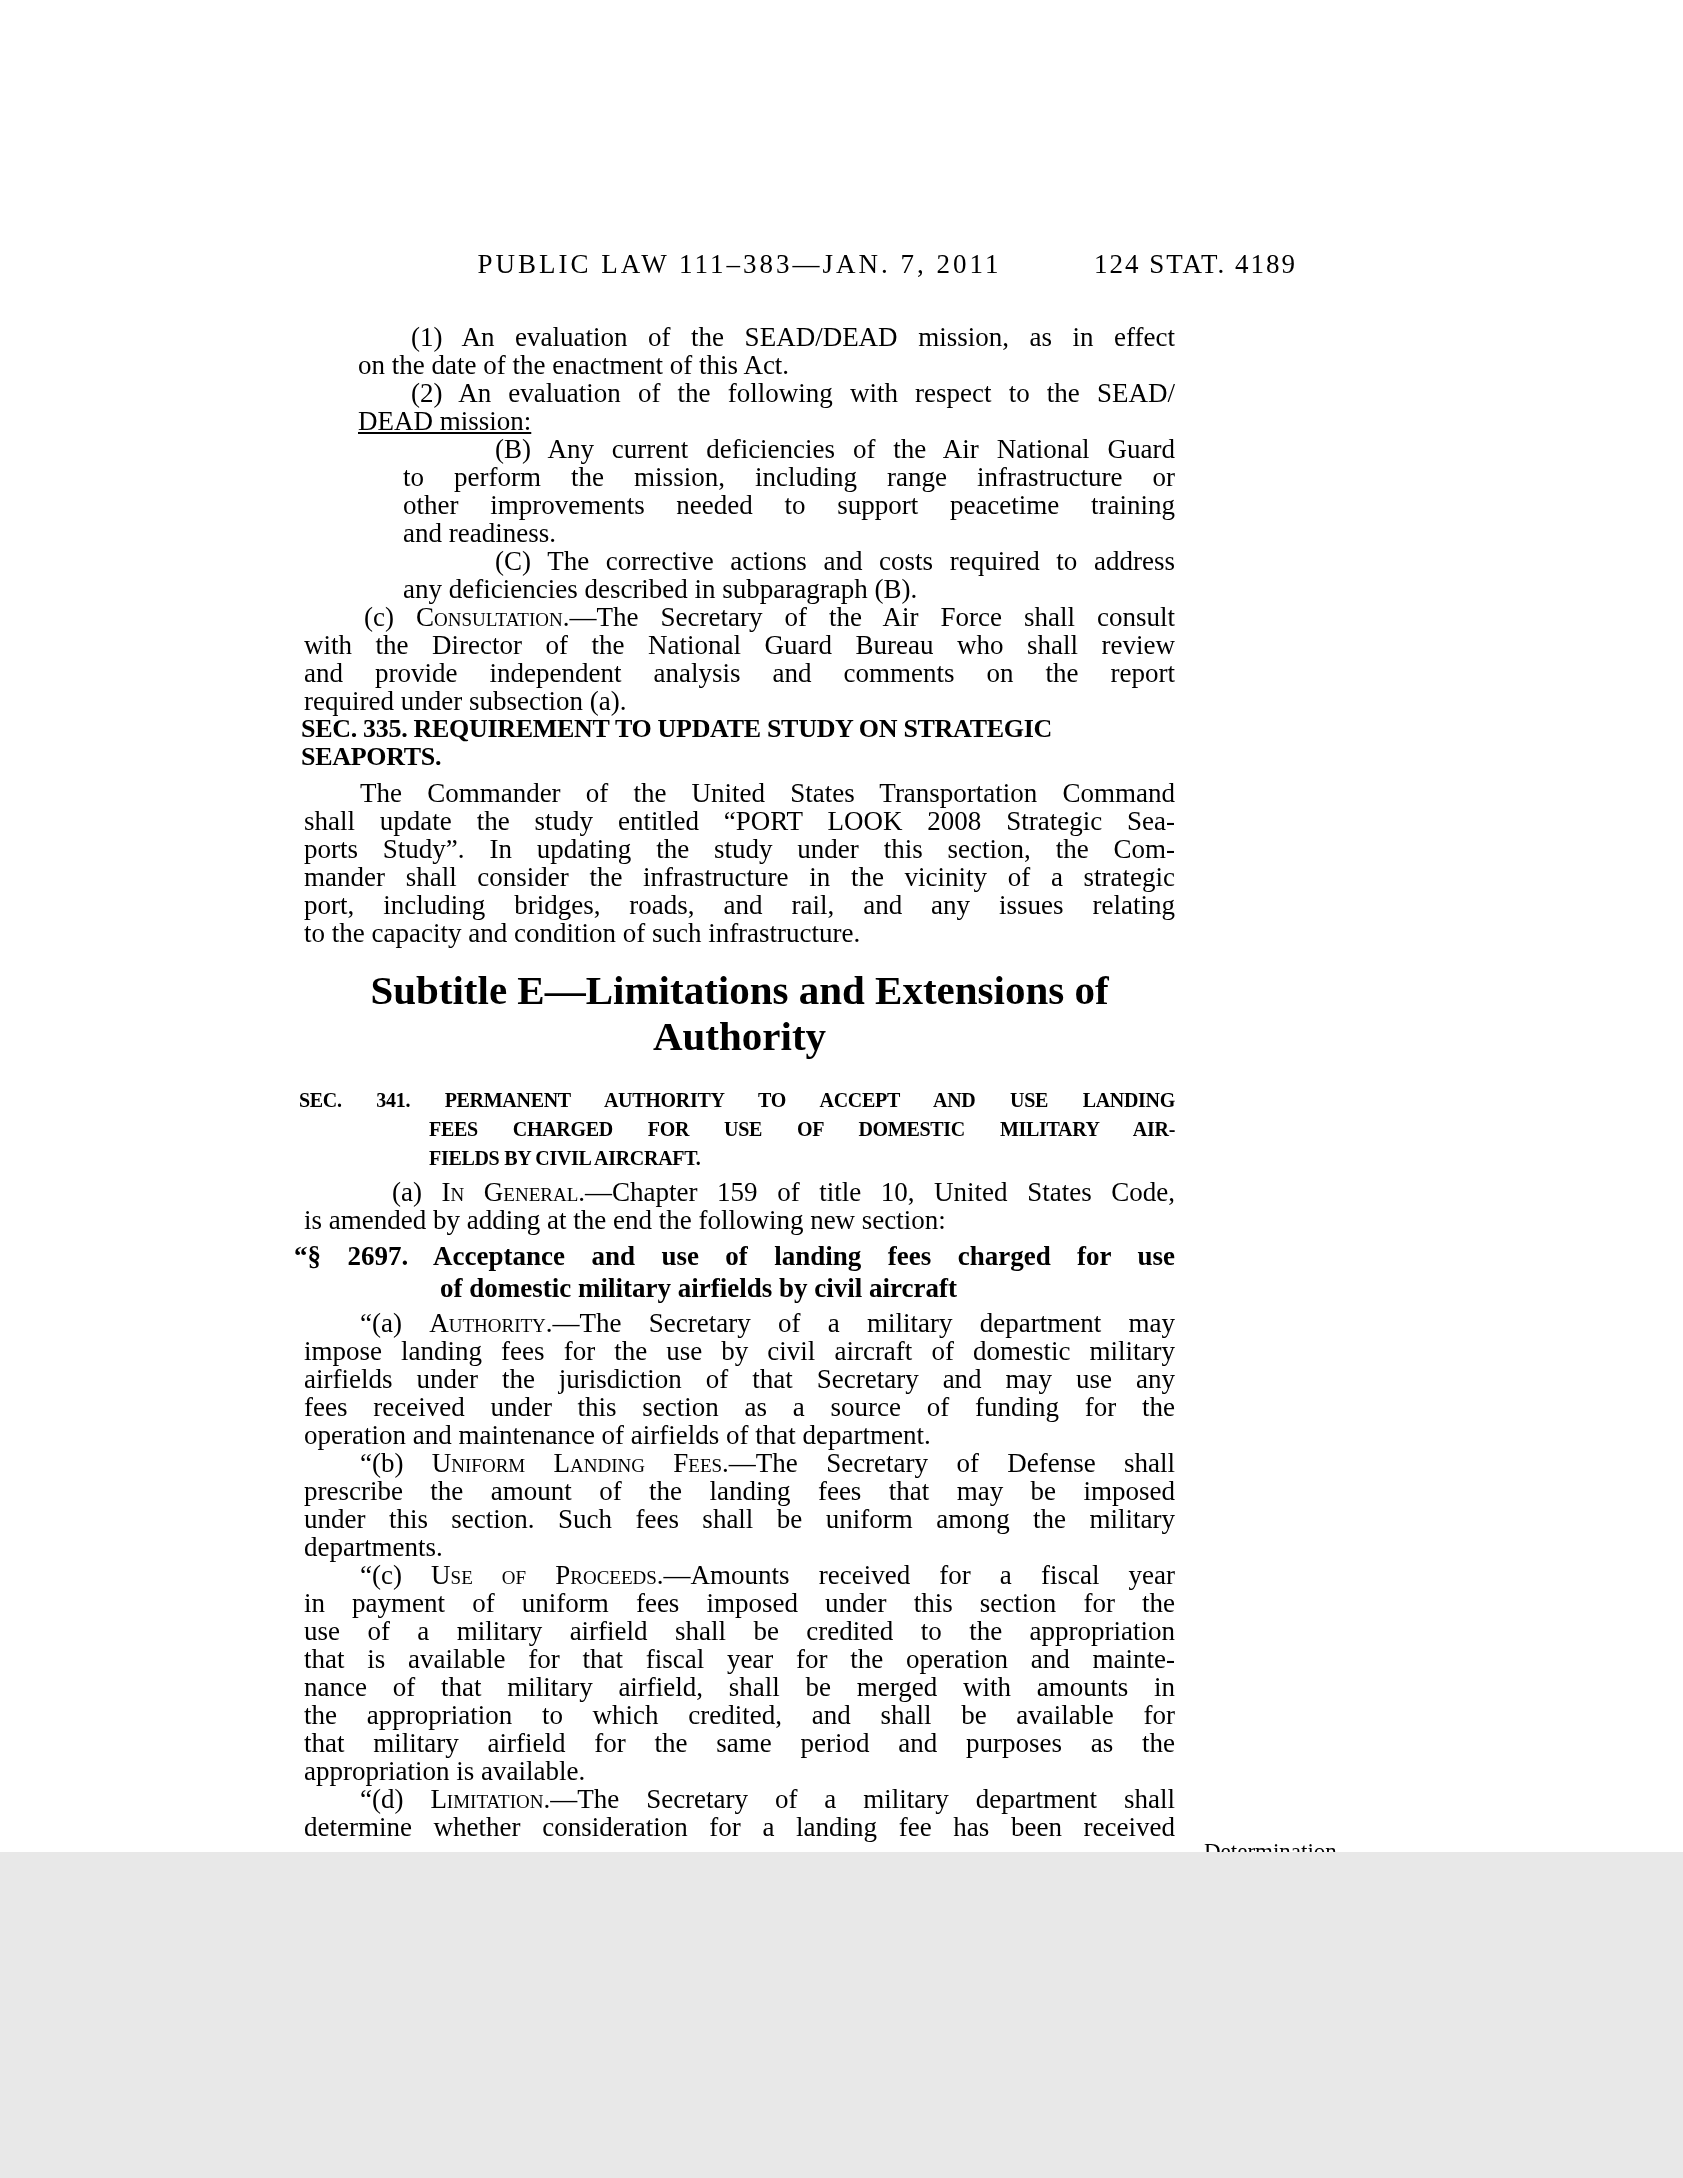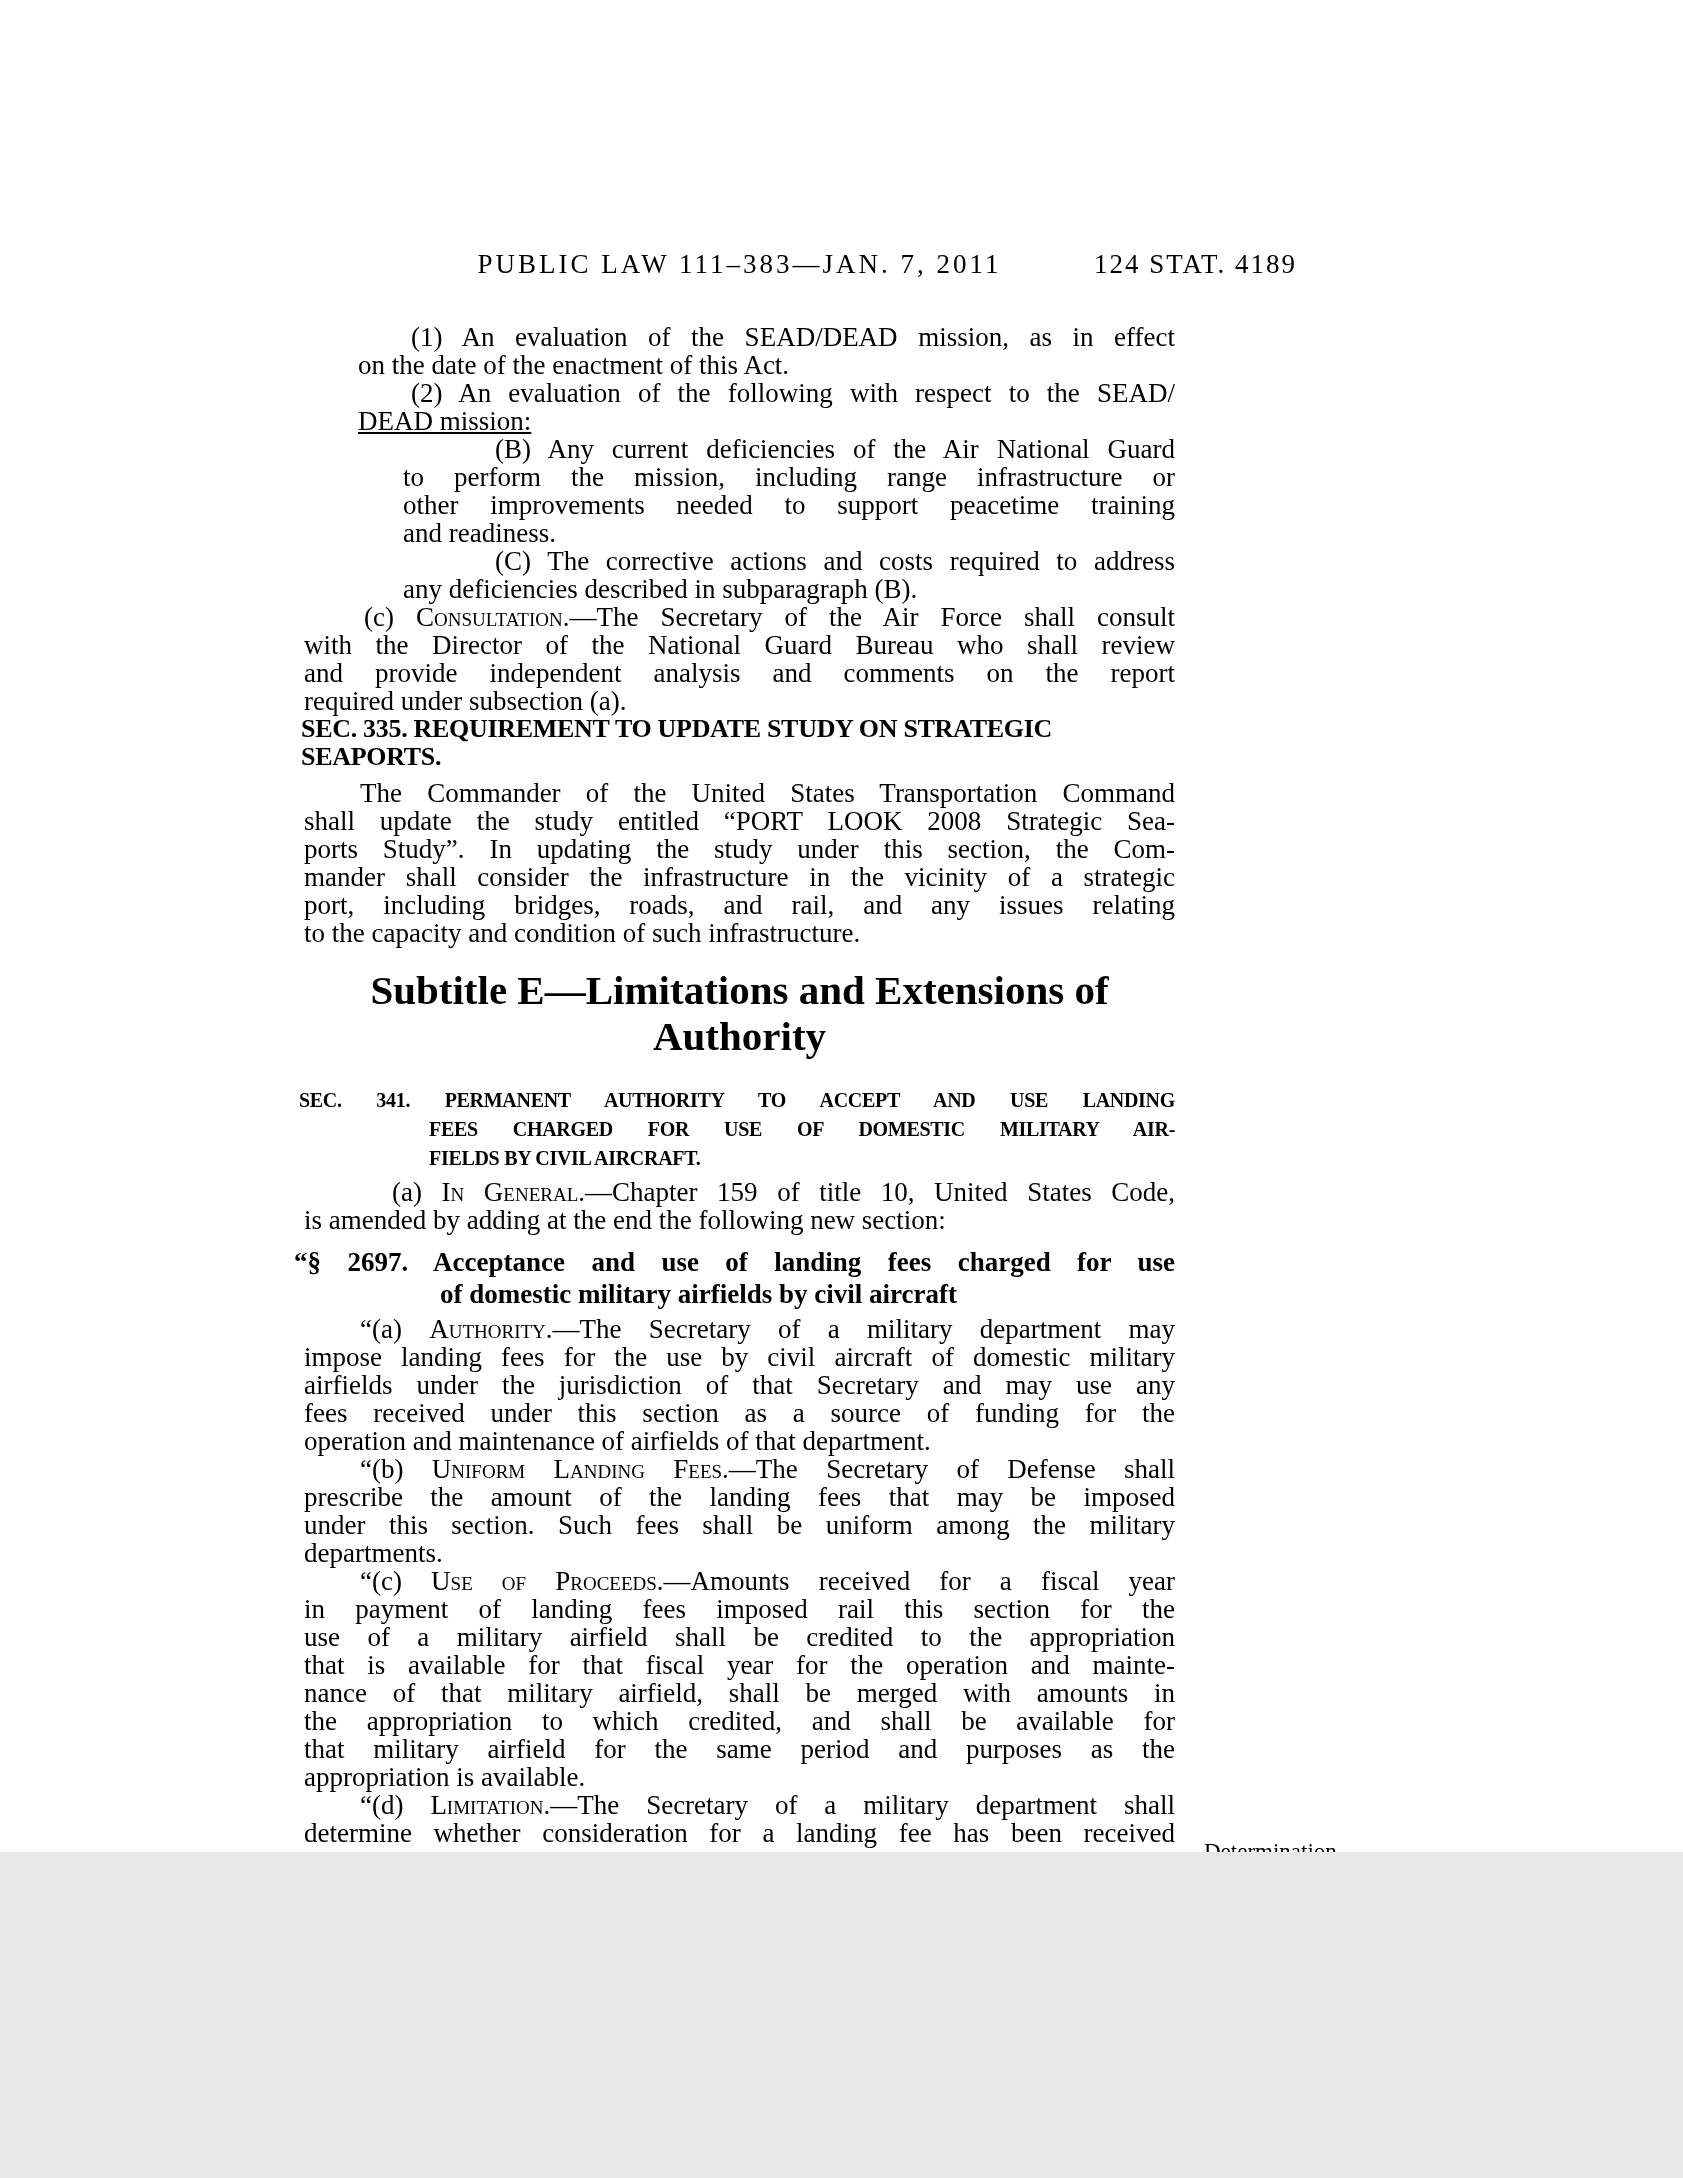"“§ 2697. Acceptance and use" .mt13 { margin-top: 12px -> 6px }
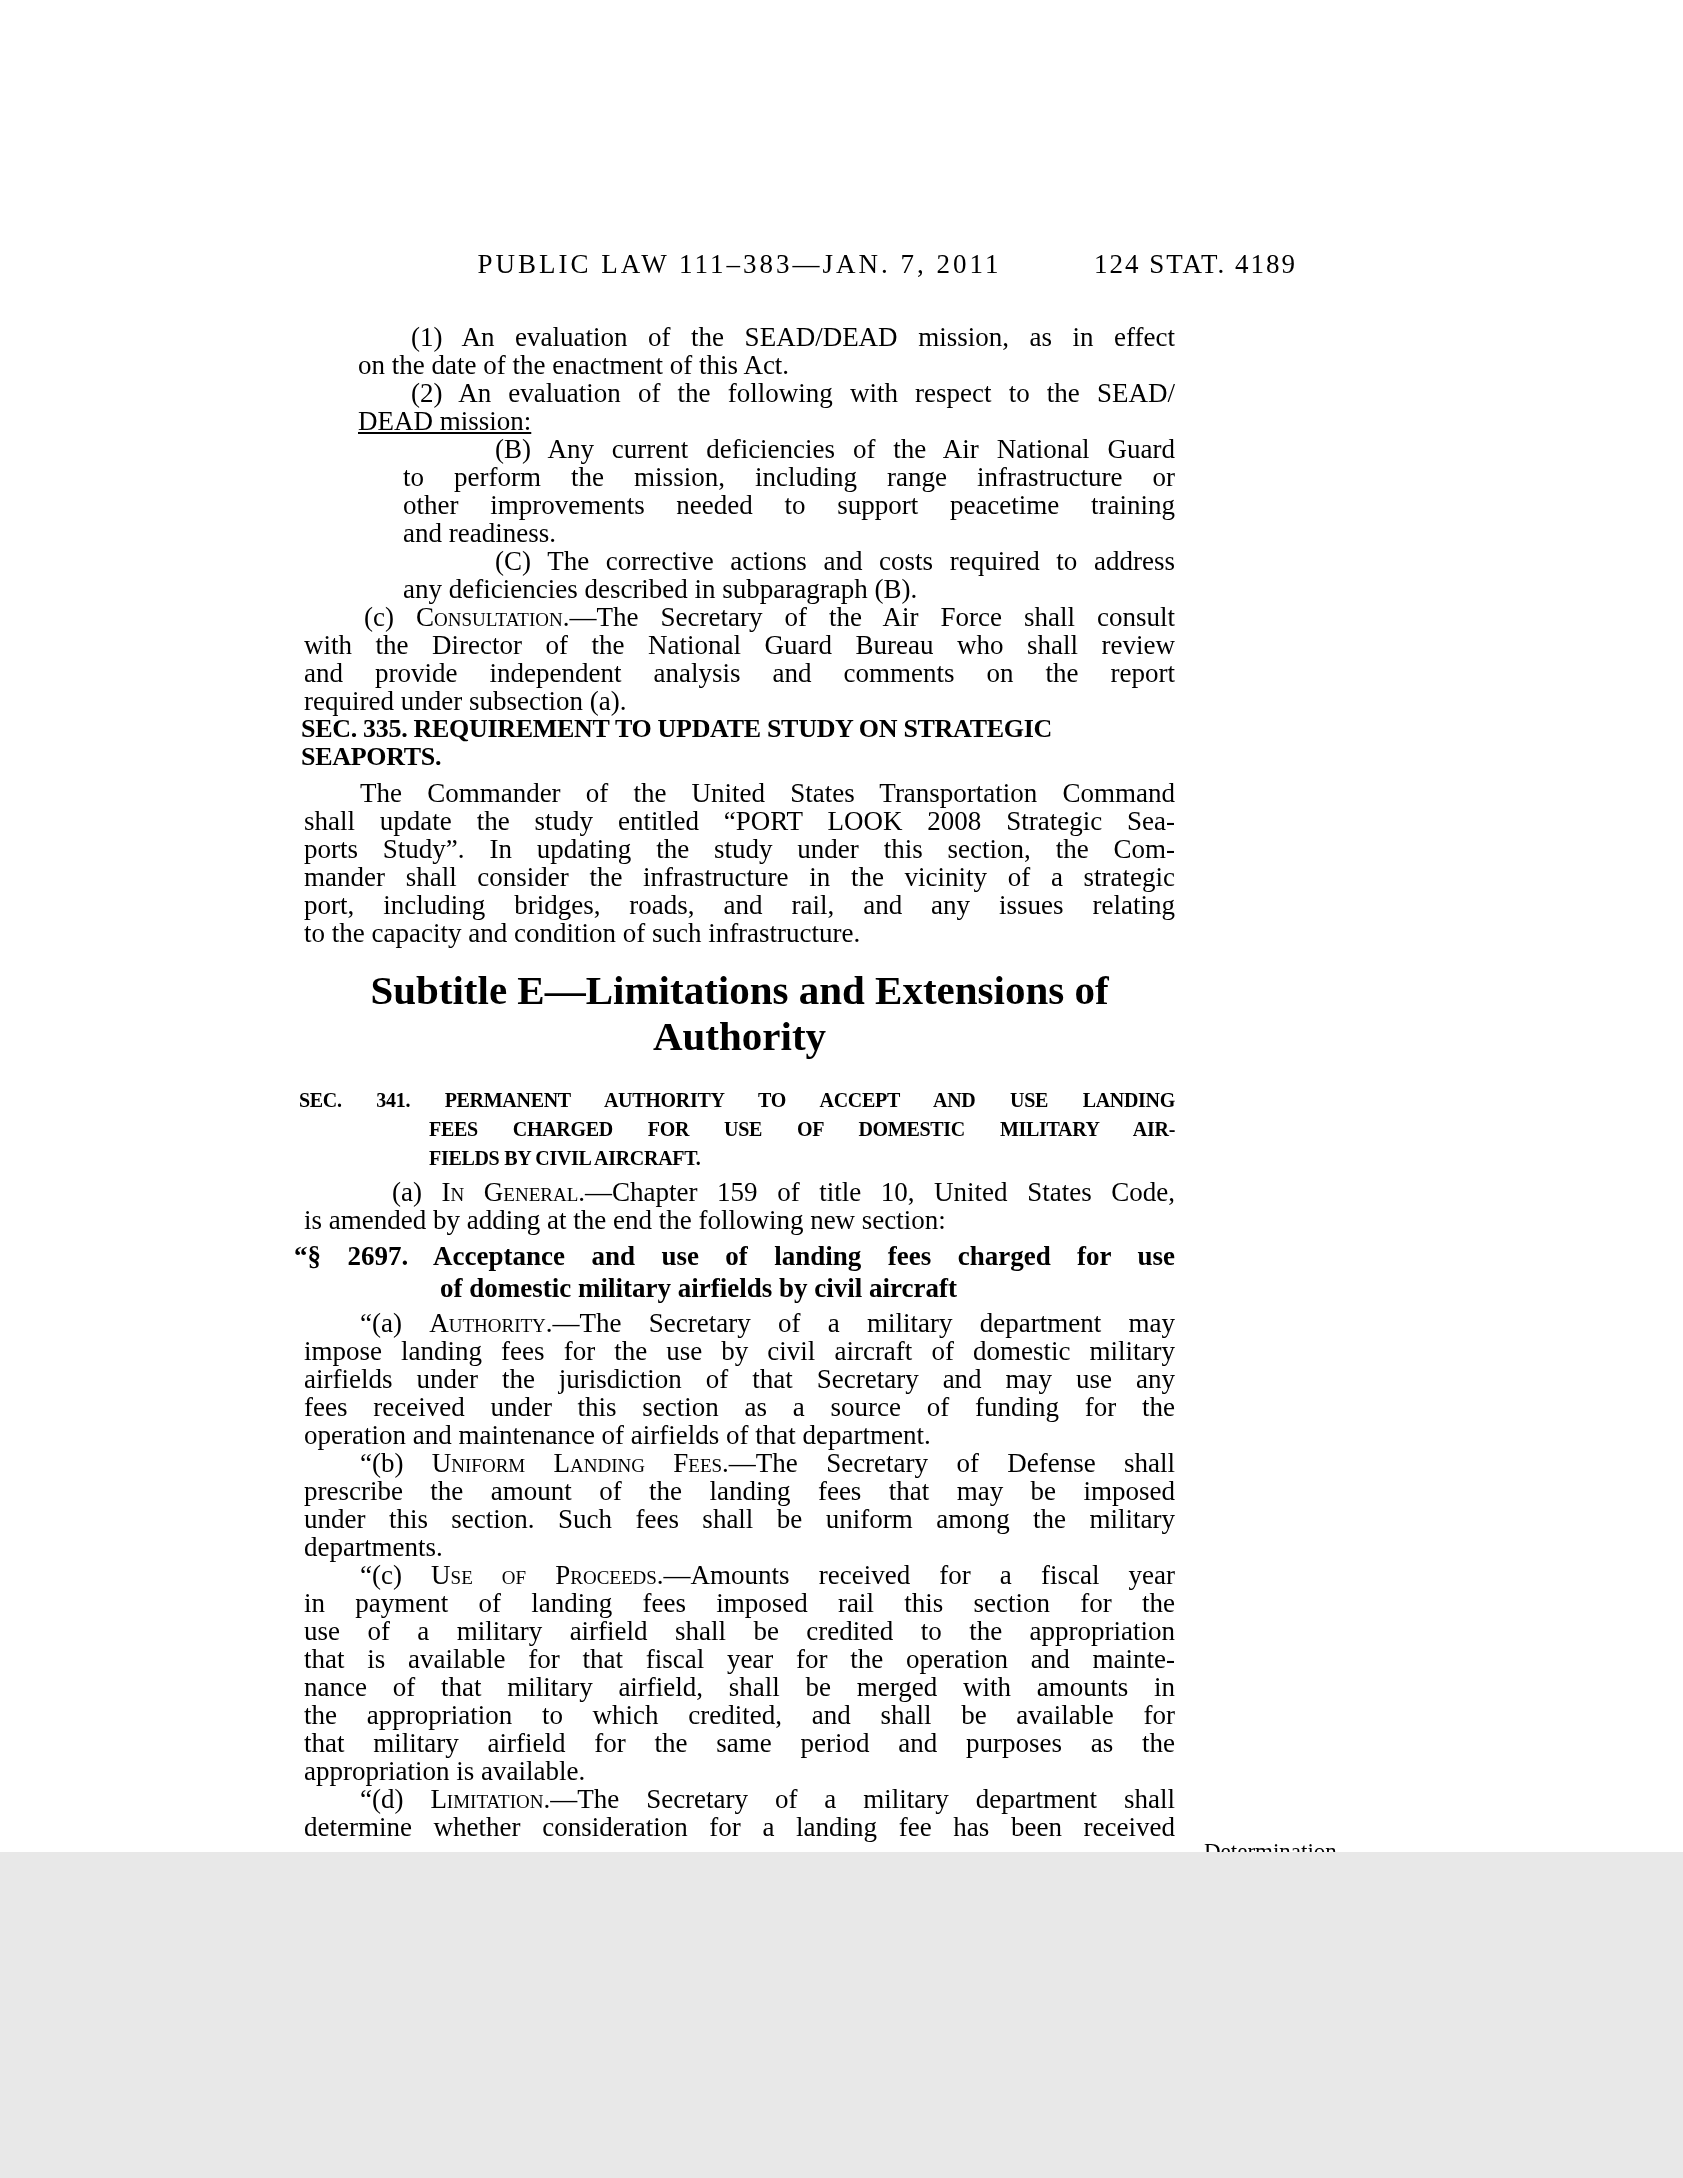"in payment of landing fees" div.line { text: landing fees imposed rail -> uniform fees imposed under }
